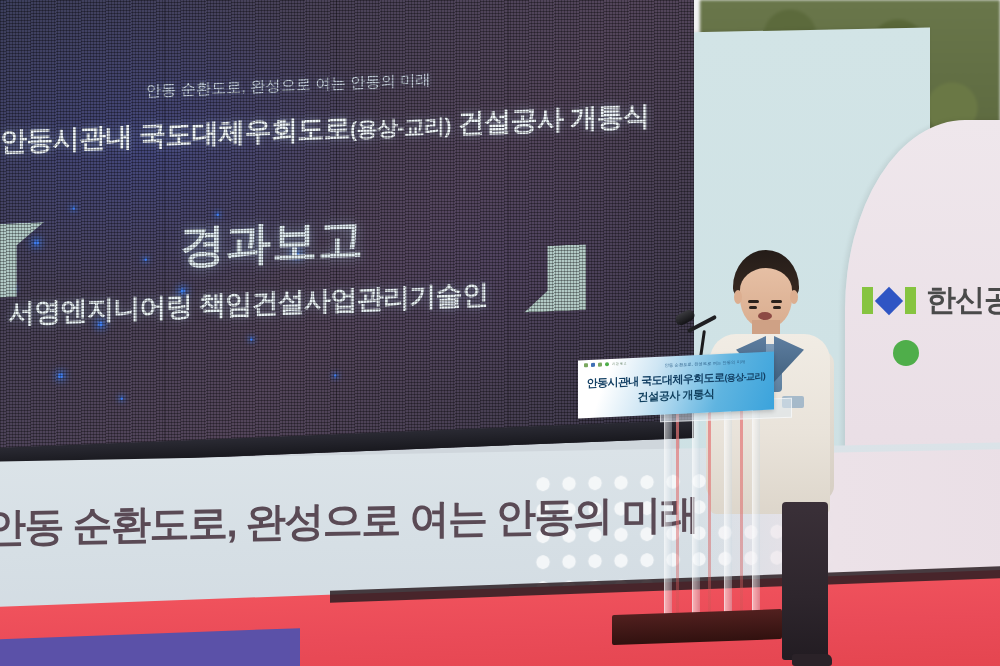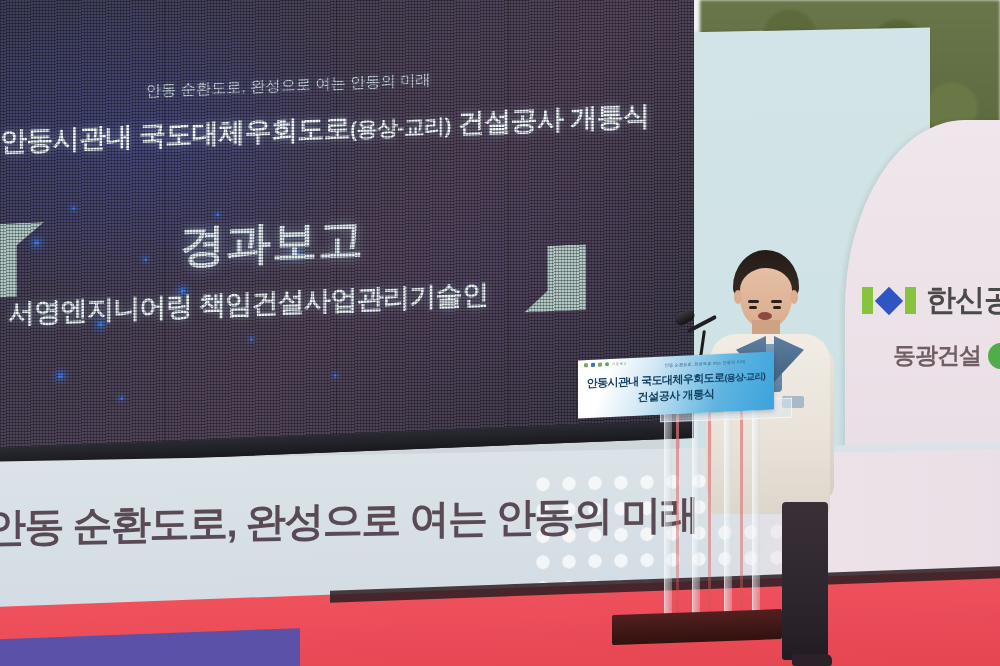"동광건설" span.ltext { html: <span>동광건설</span> -> none }
